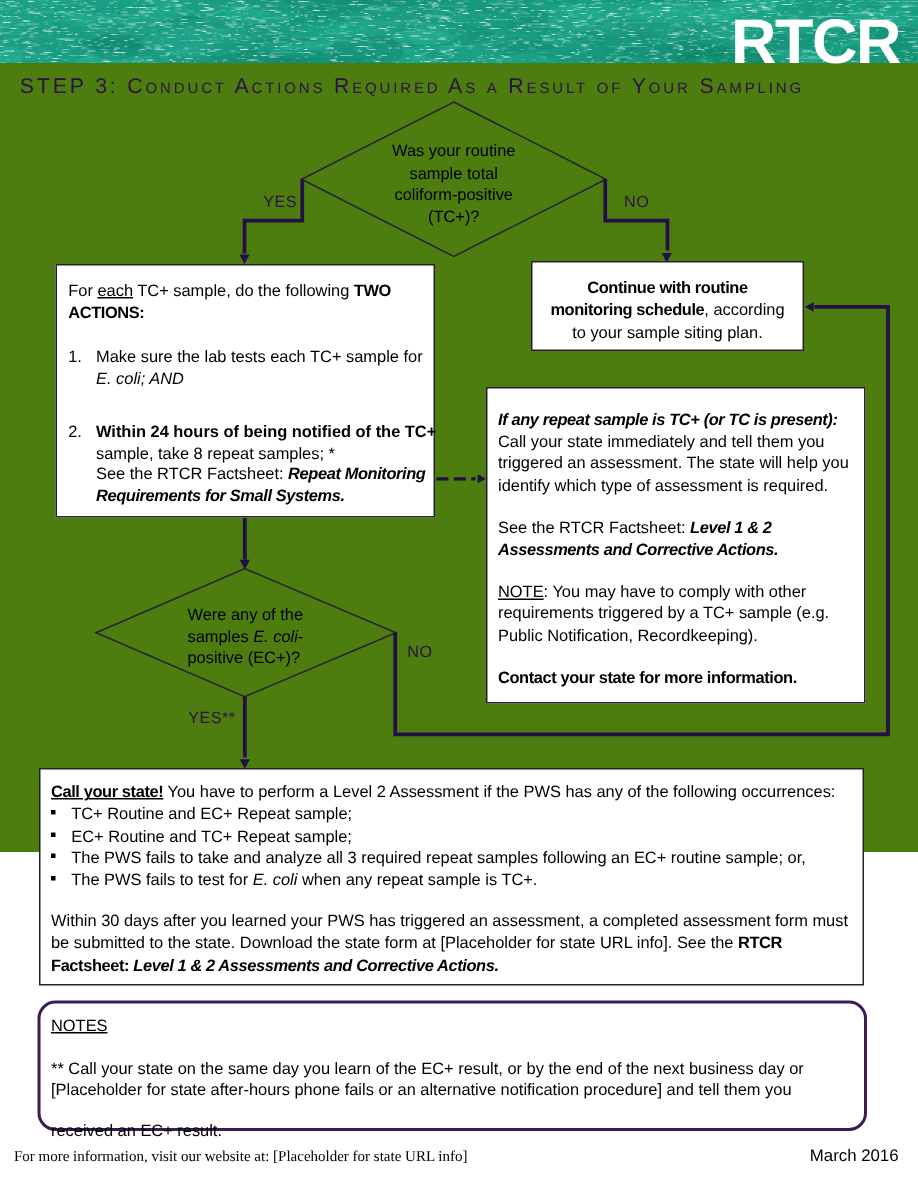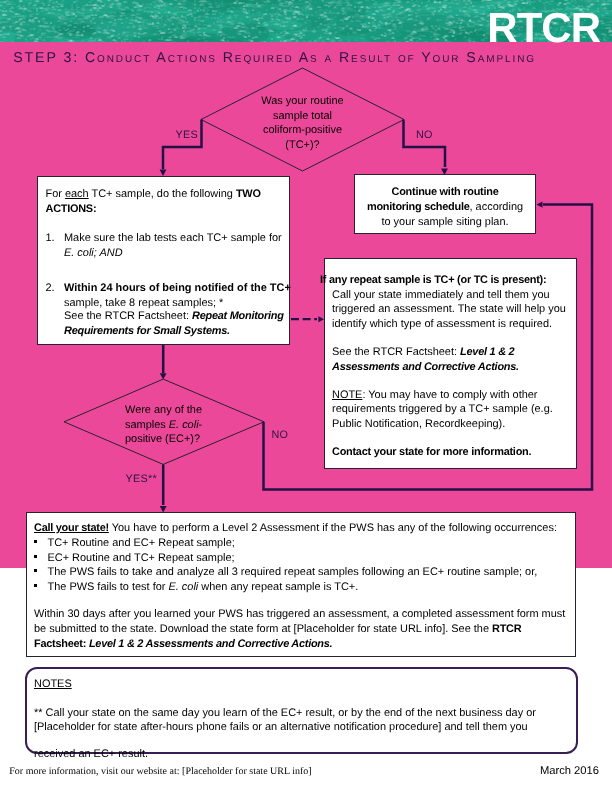"RTCR" #page { background: #ec4899 -> #4d7c0f }
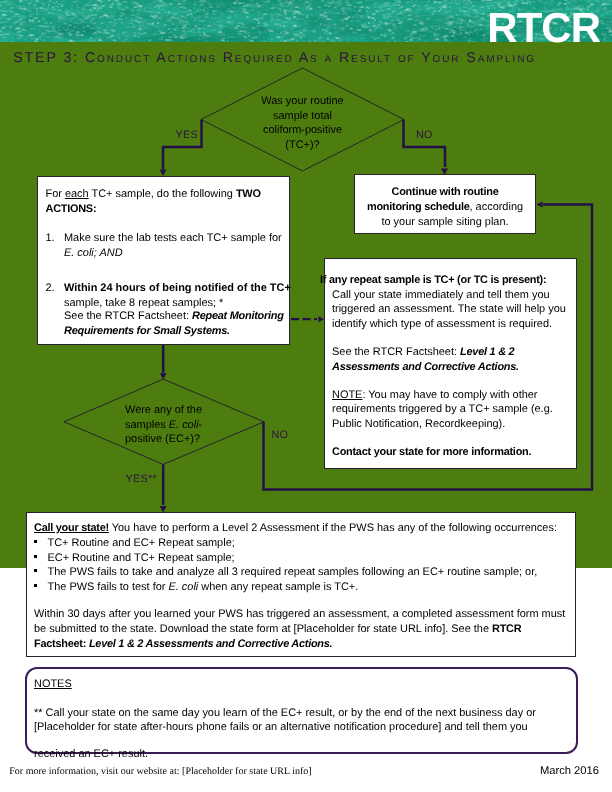"If any repeat sample is" div.ln { font-style: none -> italic; left: 320px -> 332px }
